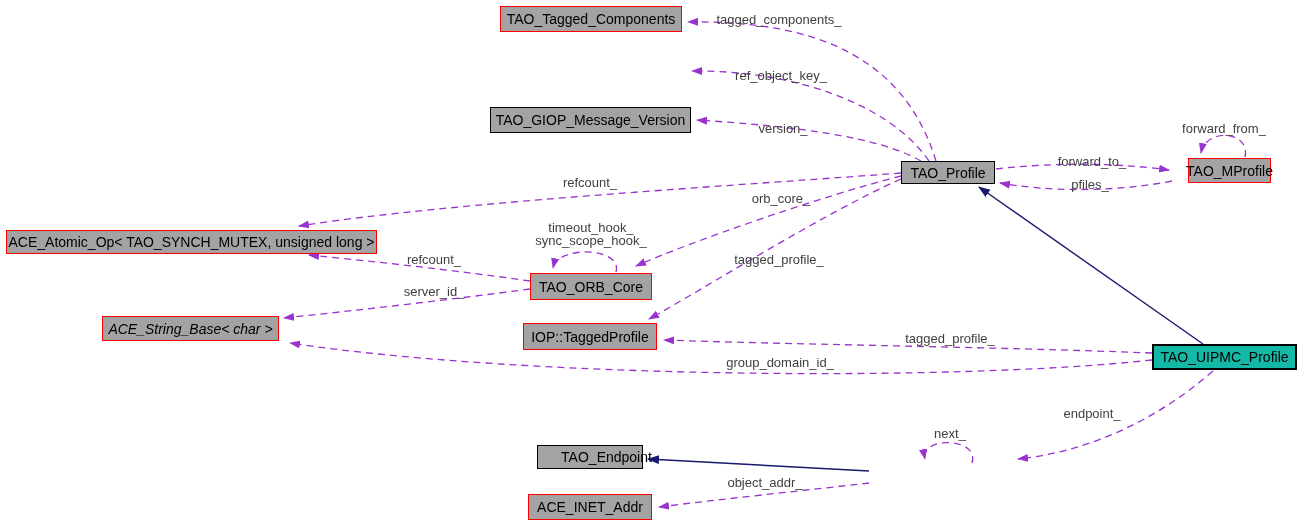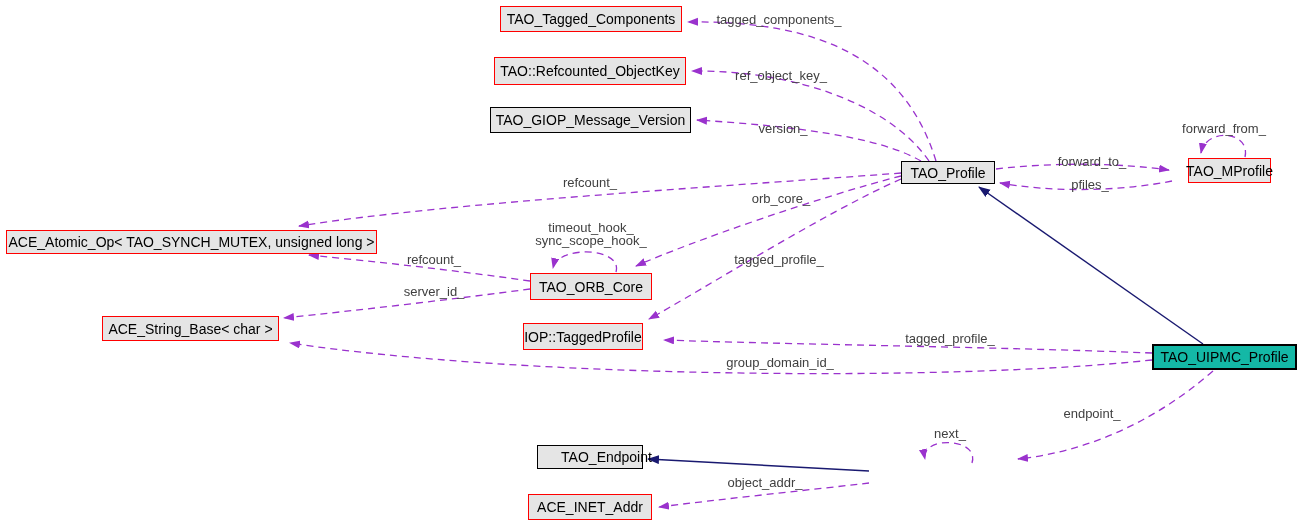"TAO_Tagged_Components" .node { background: #e5e5e5 -> #a3a3a3 }
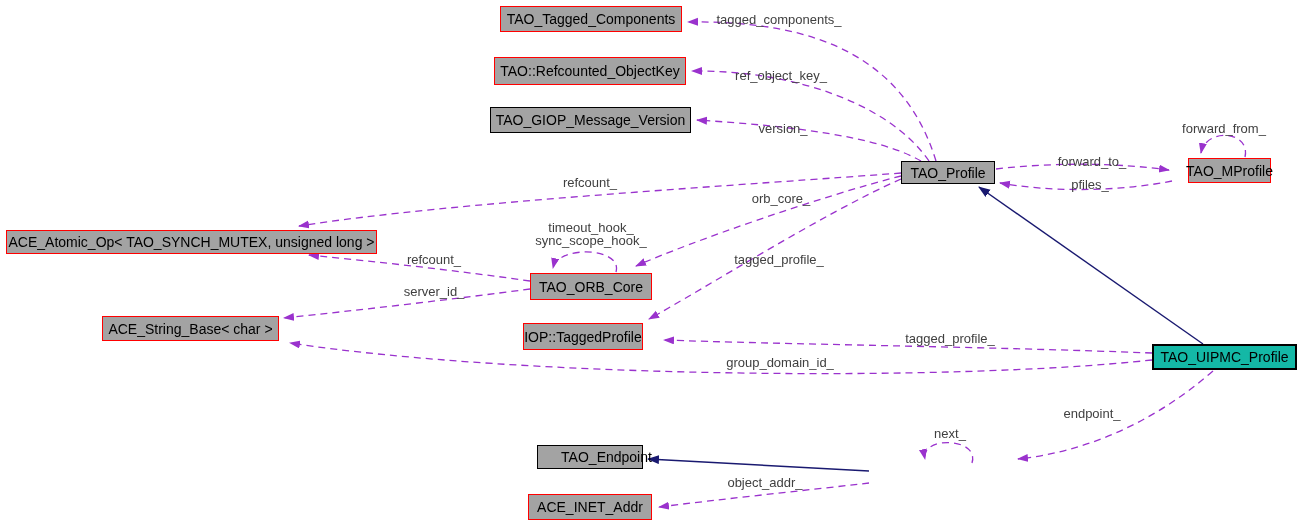"TAO::Refcounted_ObjectKey" div.node { html: <div>TAO::Refcounted_ObjectKey</div> -> none }
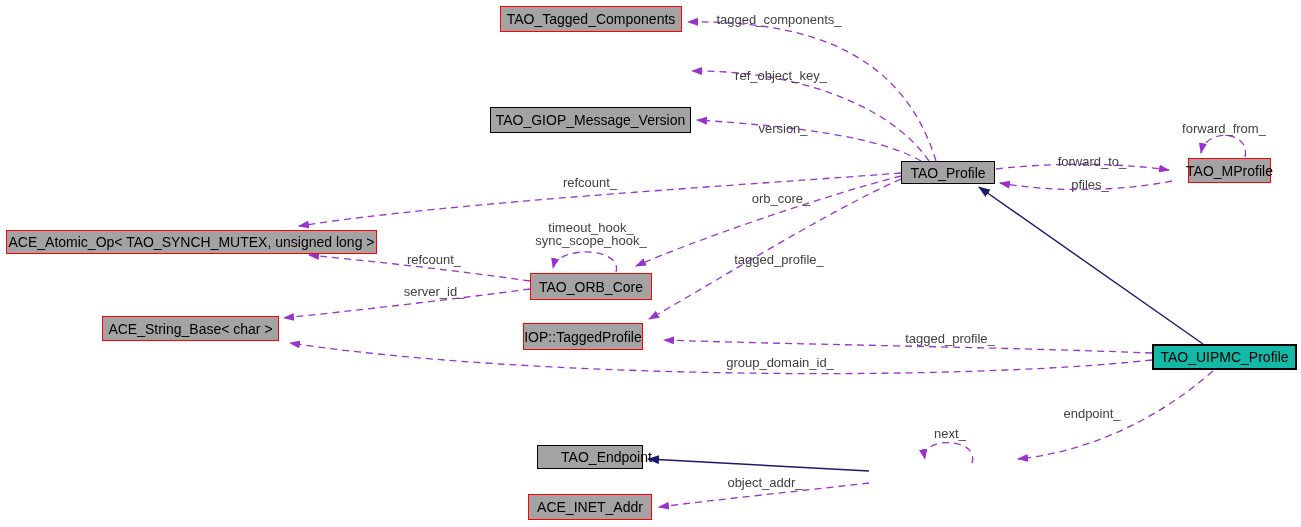"ACE_String_Base< char >" div.node { font-style: none -> italic }
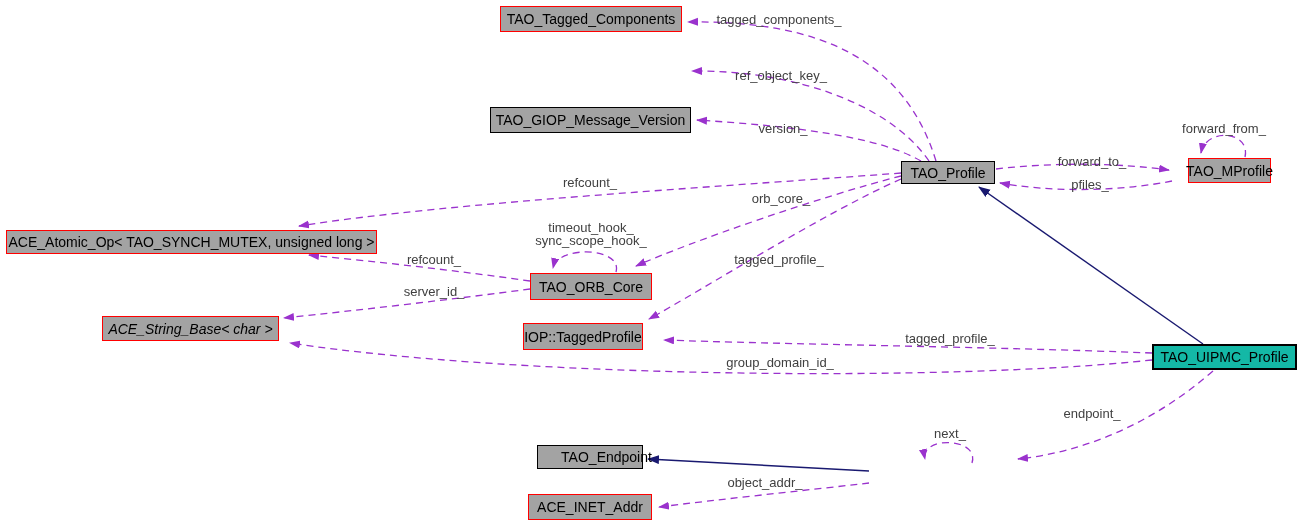"IOP::TaggedProfile" div.node { width: 120px -> 134px }
